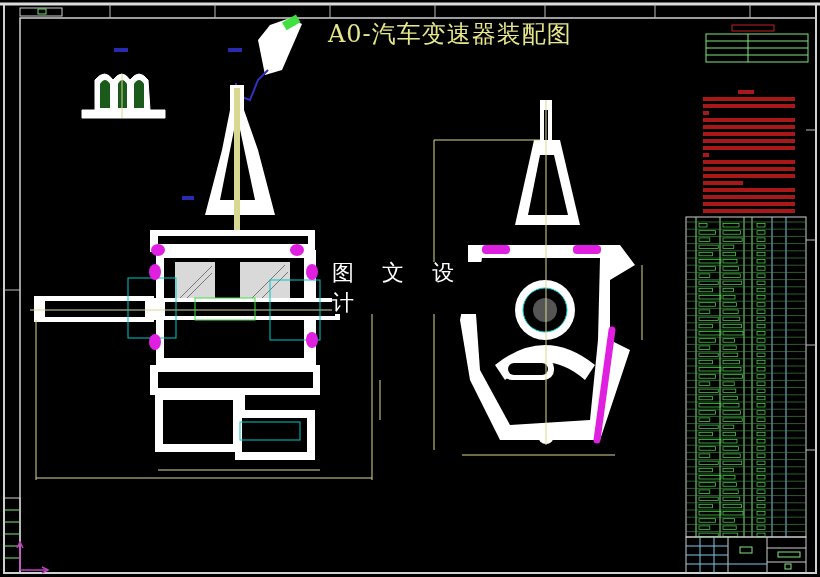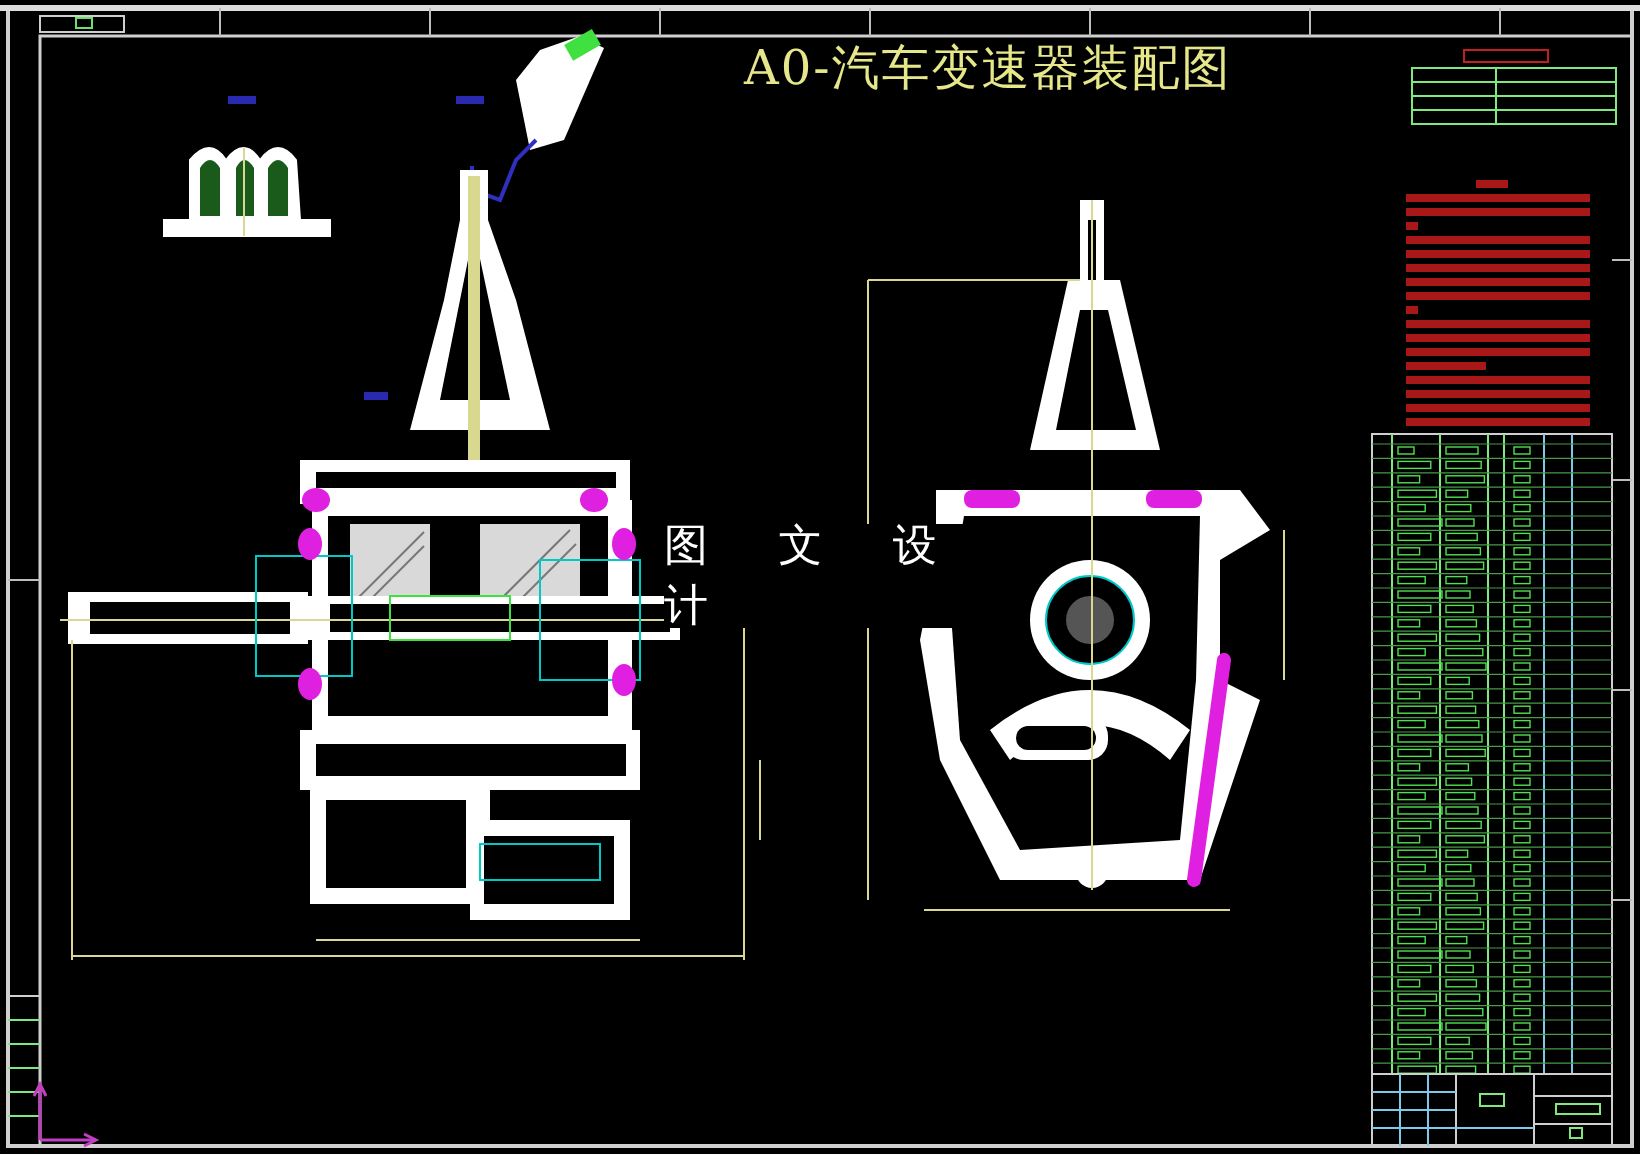"A0-汽车变速器装配图" .title { margin-left: 44px -> none }
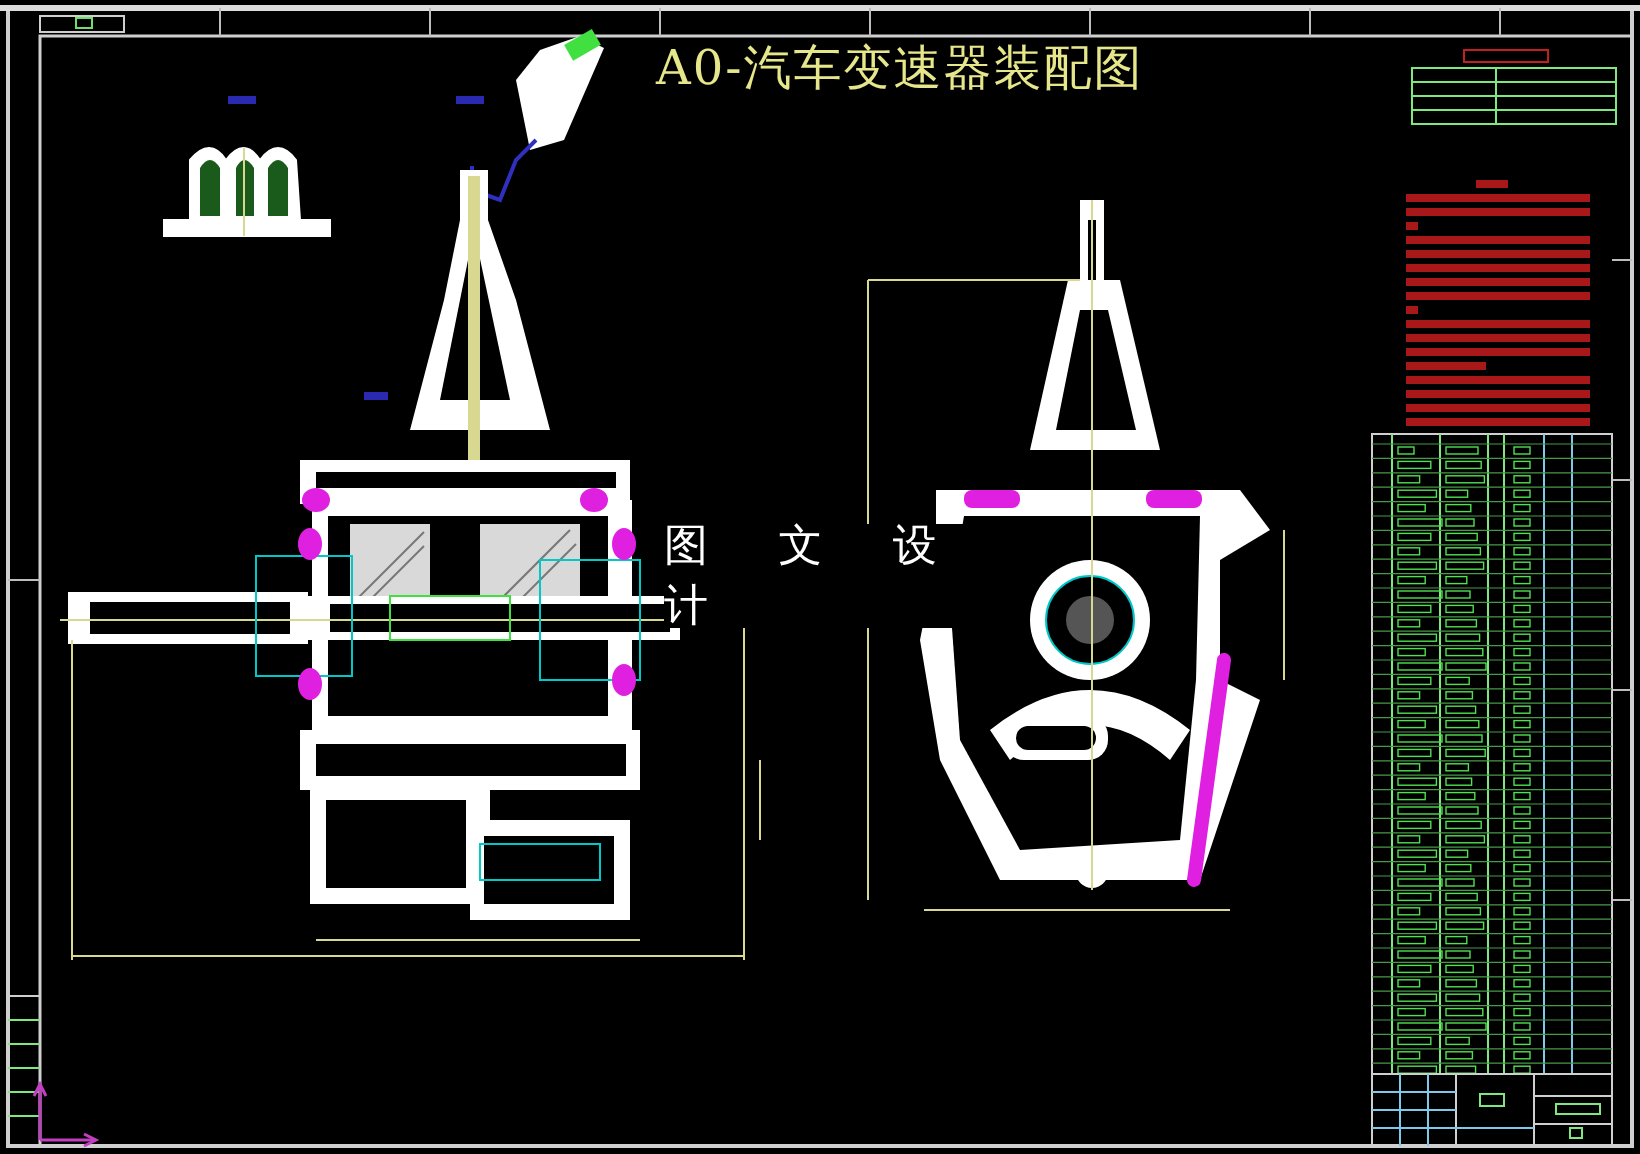"图 文 设 计" .watermark { font-family: Liberation Mono, monospace -> Liberation Sans, sans-serif }
